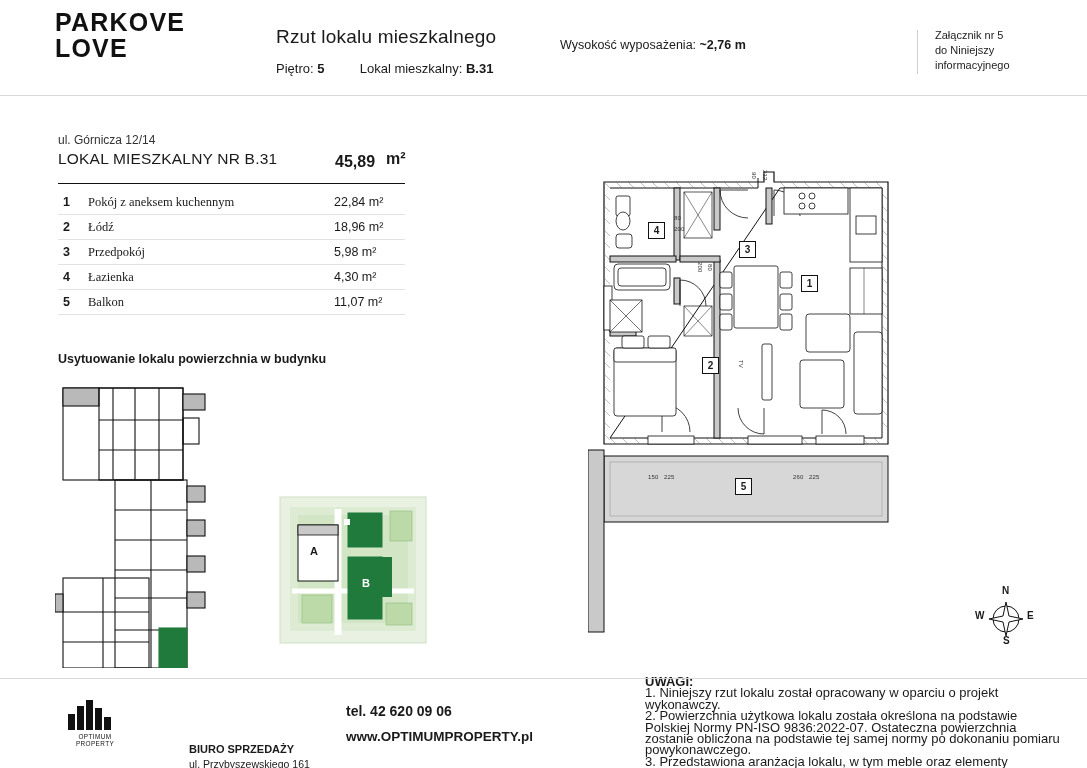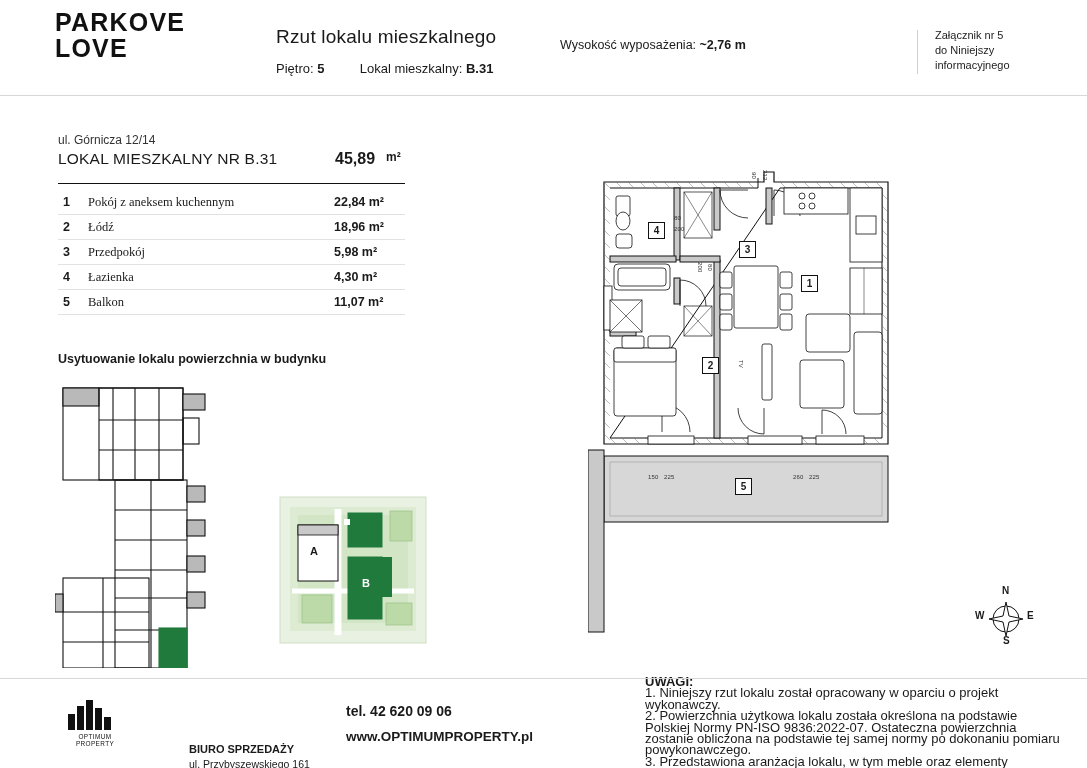"m²" .unit-area .sup { font-size: 12px -> 16px }
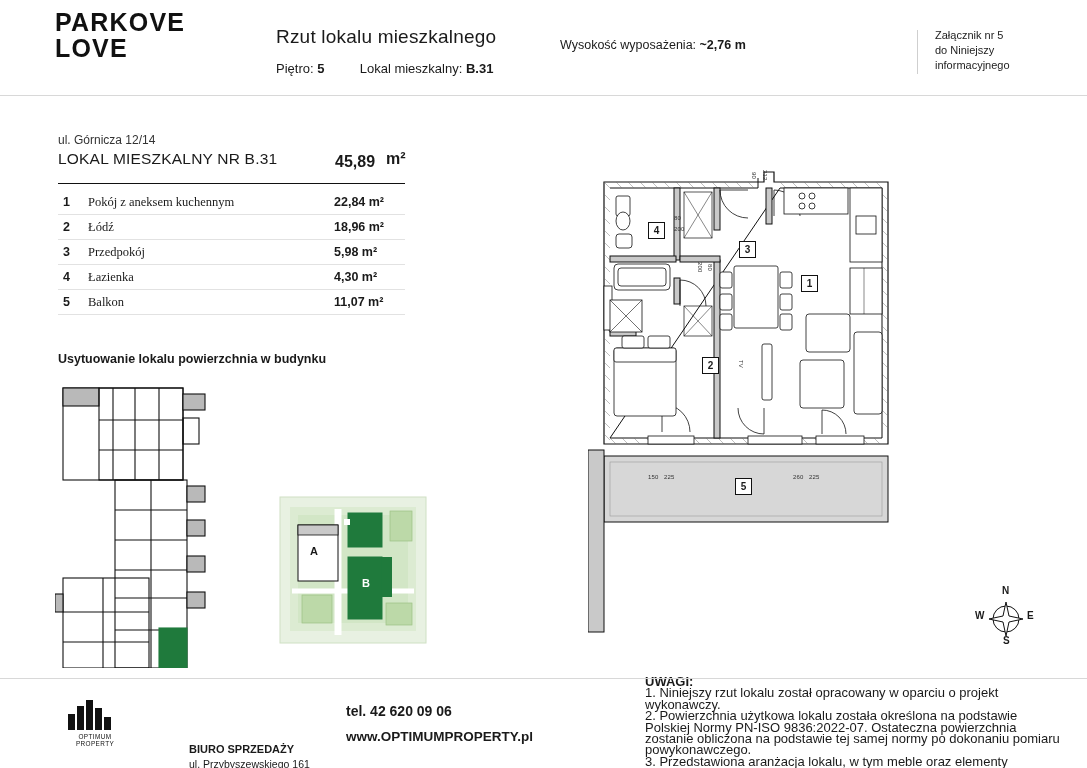"22,84 m²" .room .ar { font-weight: bold -> normal }
